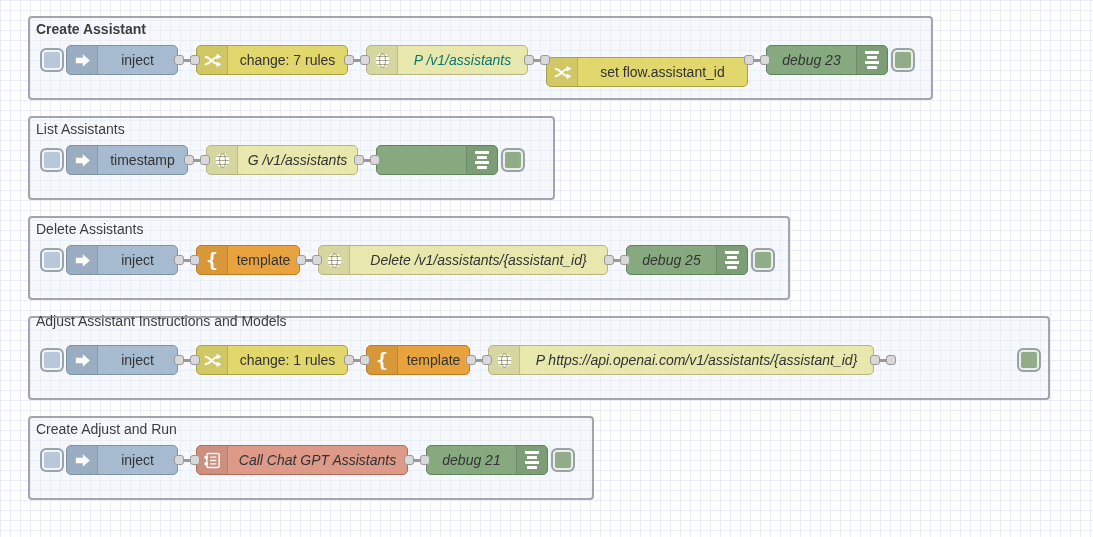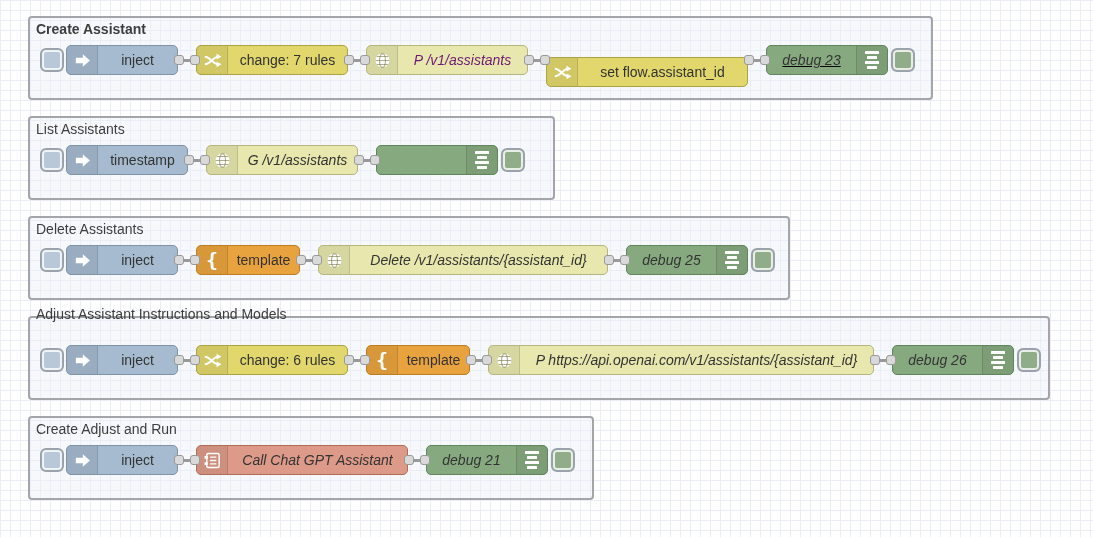"P /v1/assistants" div.label { color: #701a75 -> #0f766e }
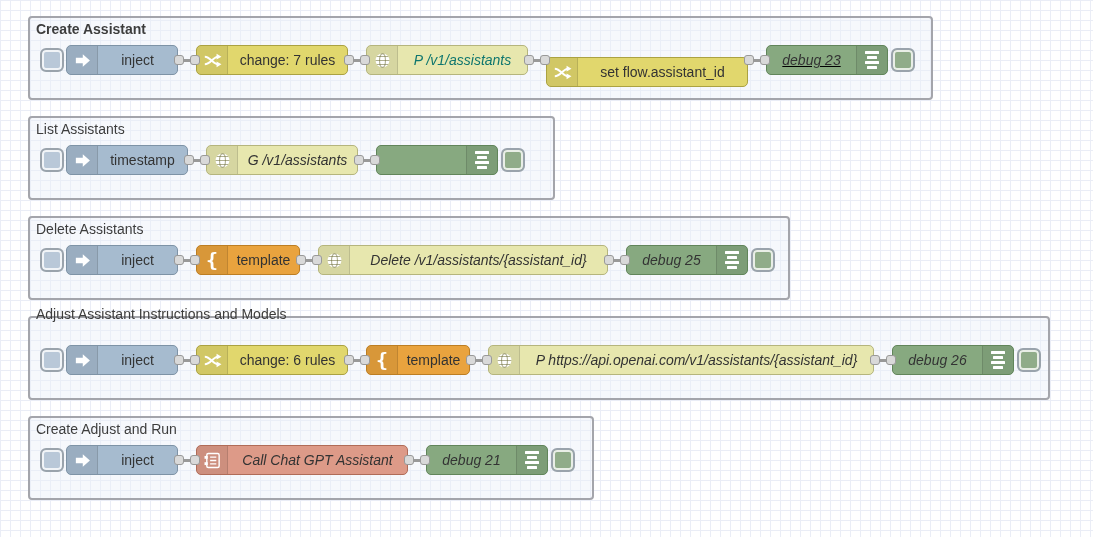"debug 23" div.node { text-decoration: underline -> none }
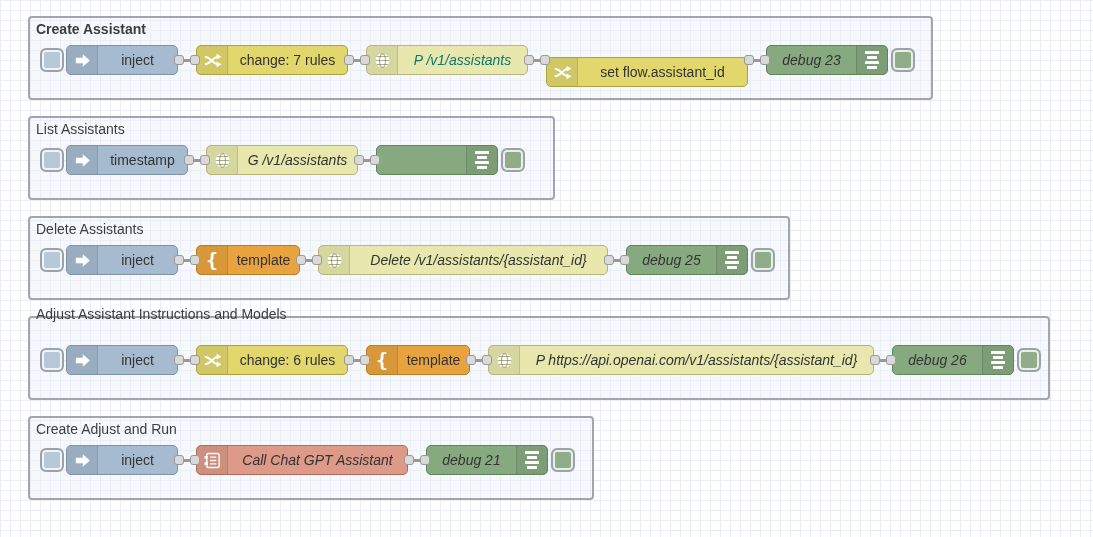"Adjust Assistant Instructions and Models" div.group-title { top: 306px -> 313px }
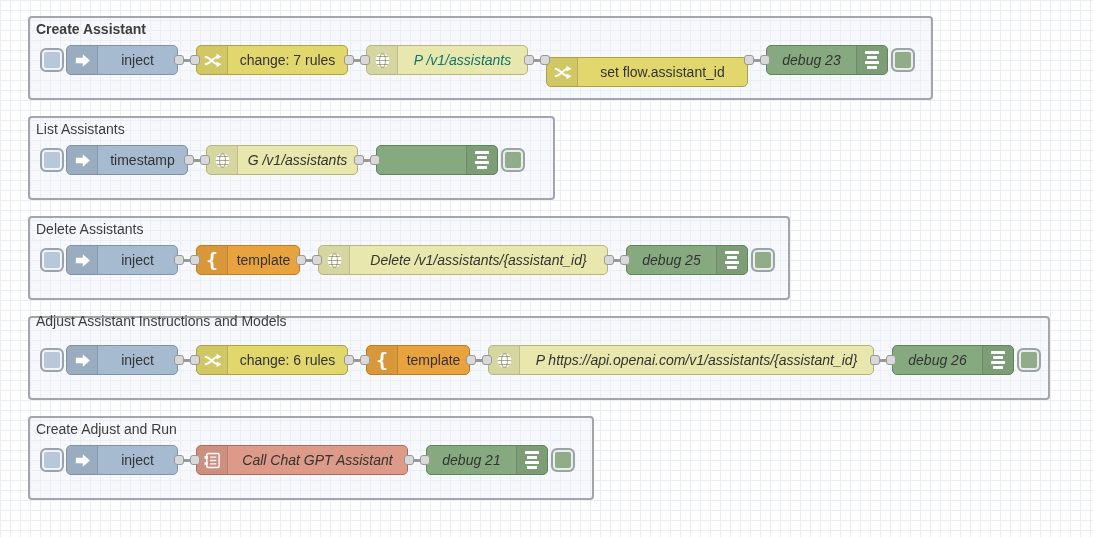"change: 6 rules" div.label { text: 6 -> 1 }
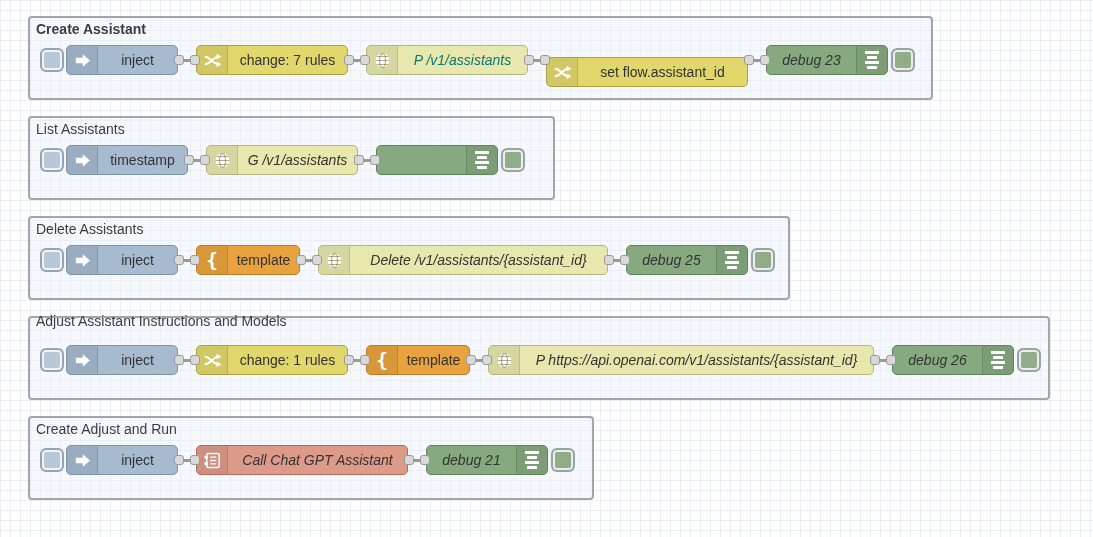"debug 26" div.node { html: <div> <div> <div> <div></div> <div></div> <div></div> <div></div> </div> </div> <div>debug 26</div> </div> -> none }
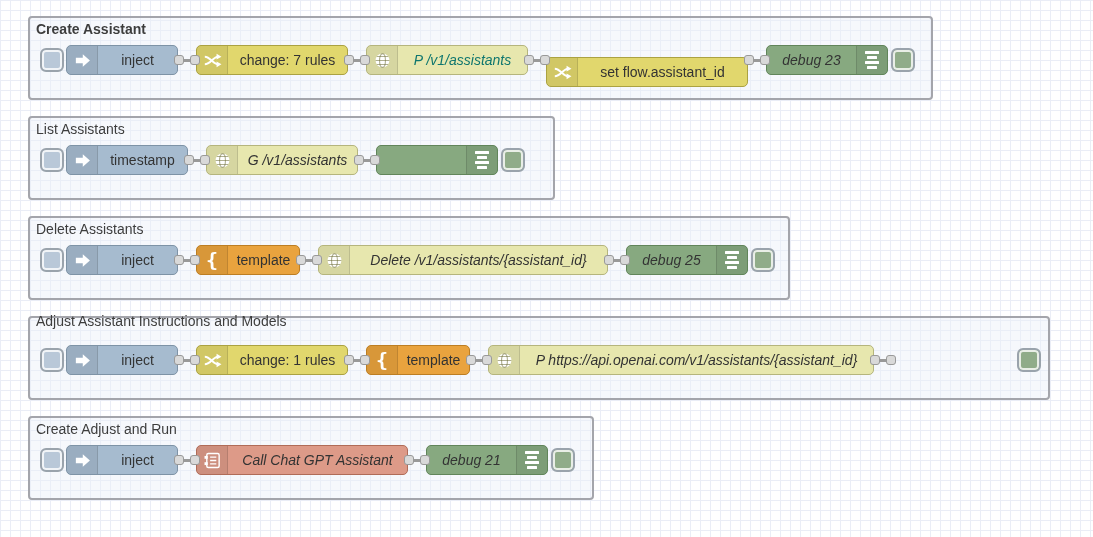"Call Chat GPT Assistant" div.label { text: Assistant -> Assistants }
